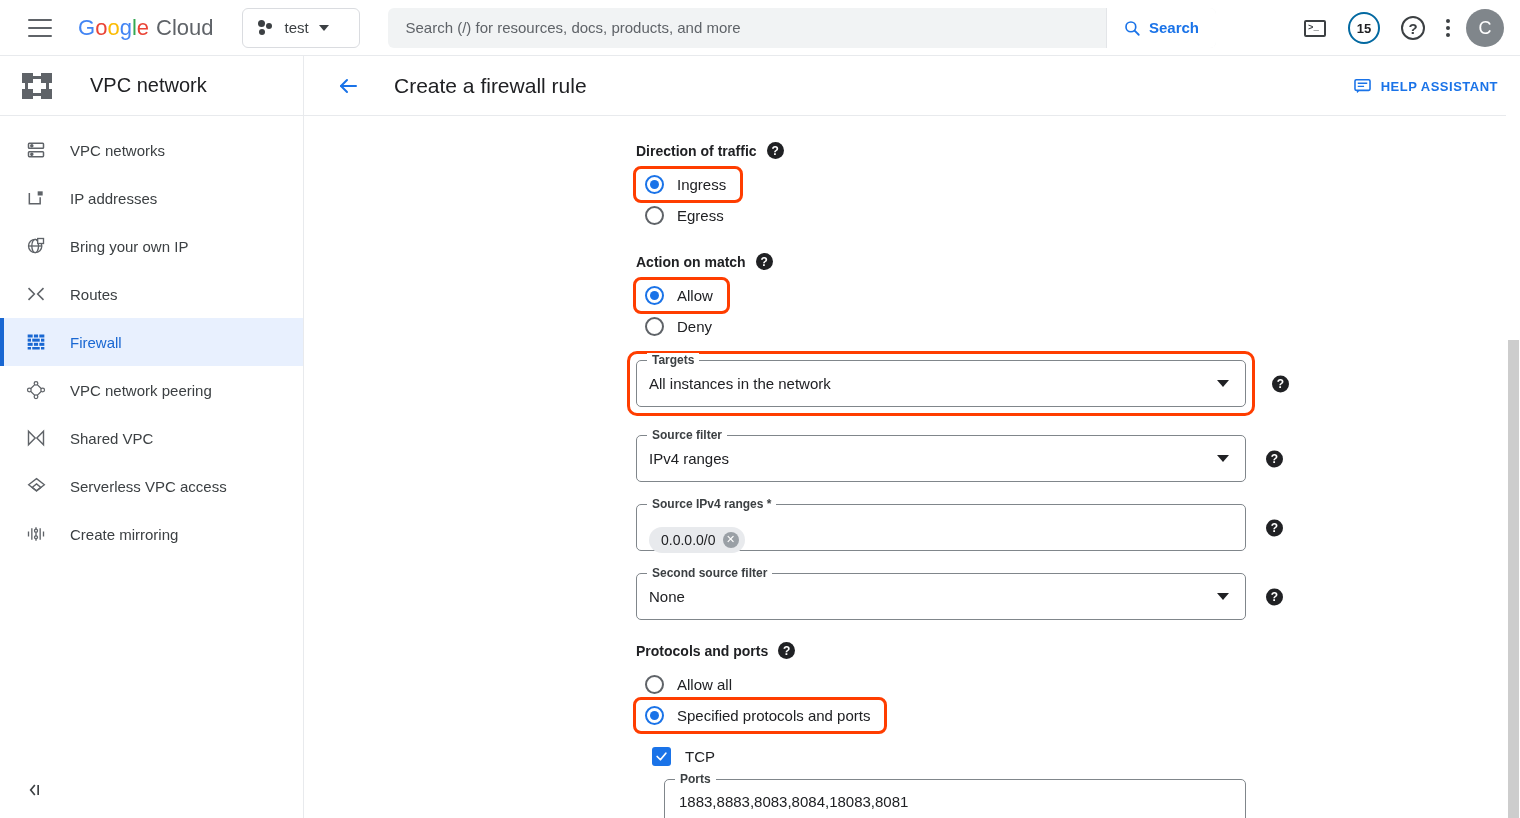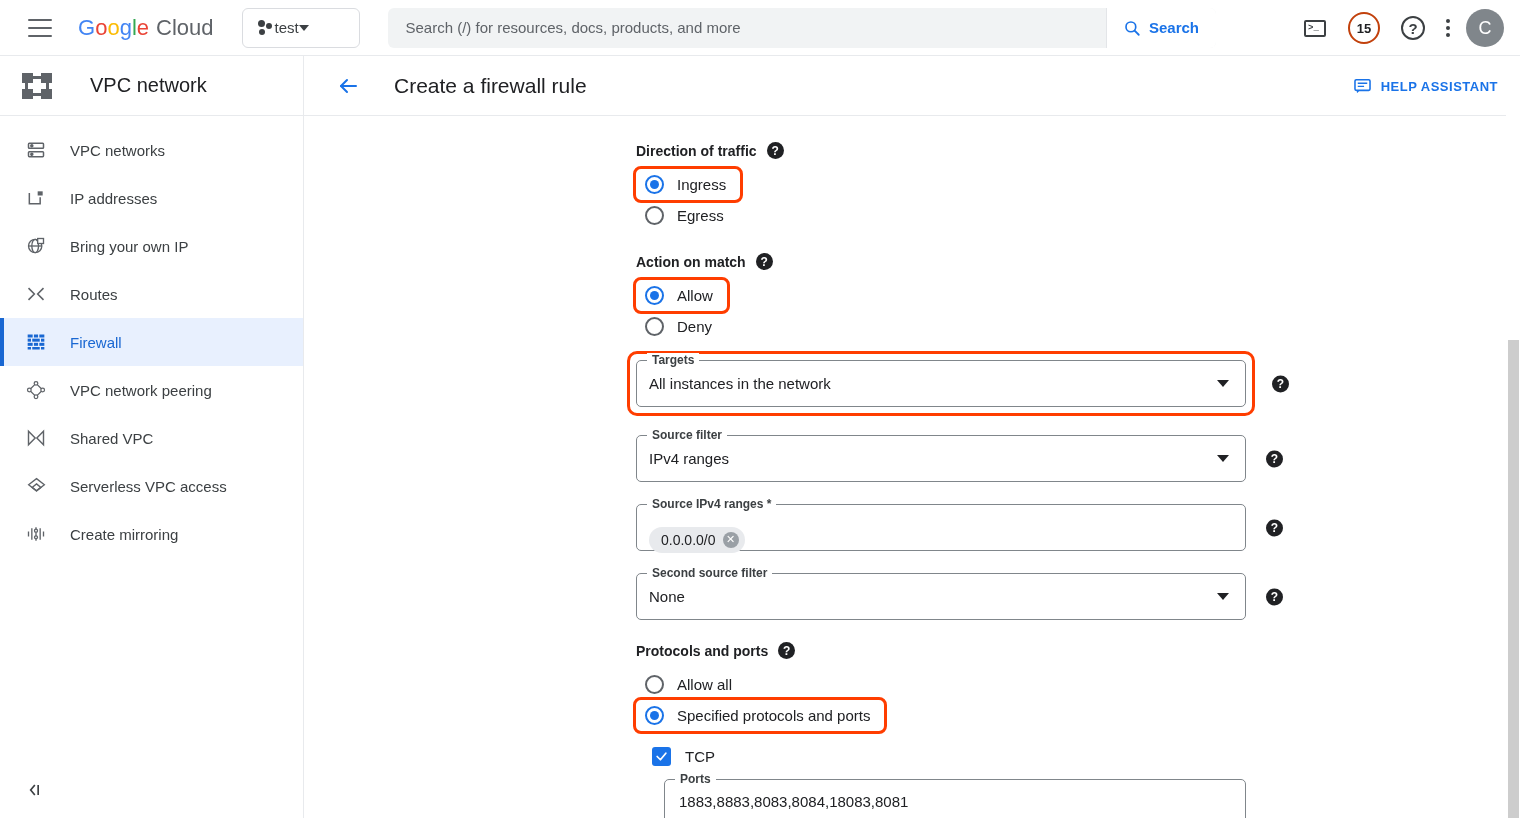"test" .proj-chip { gap: none -> 10px }
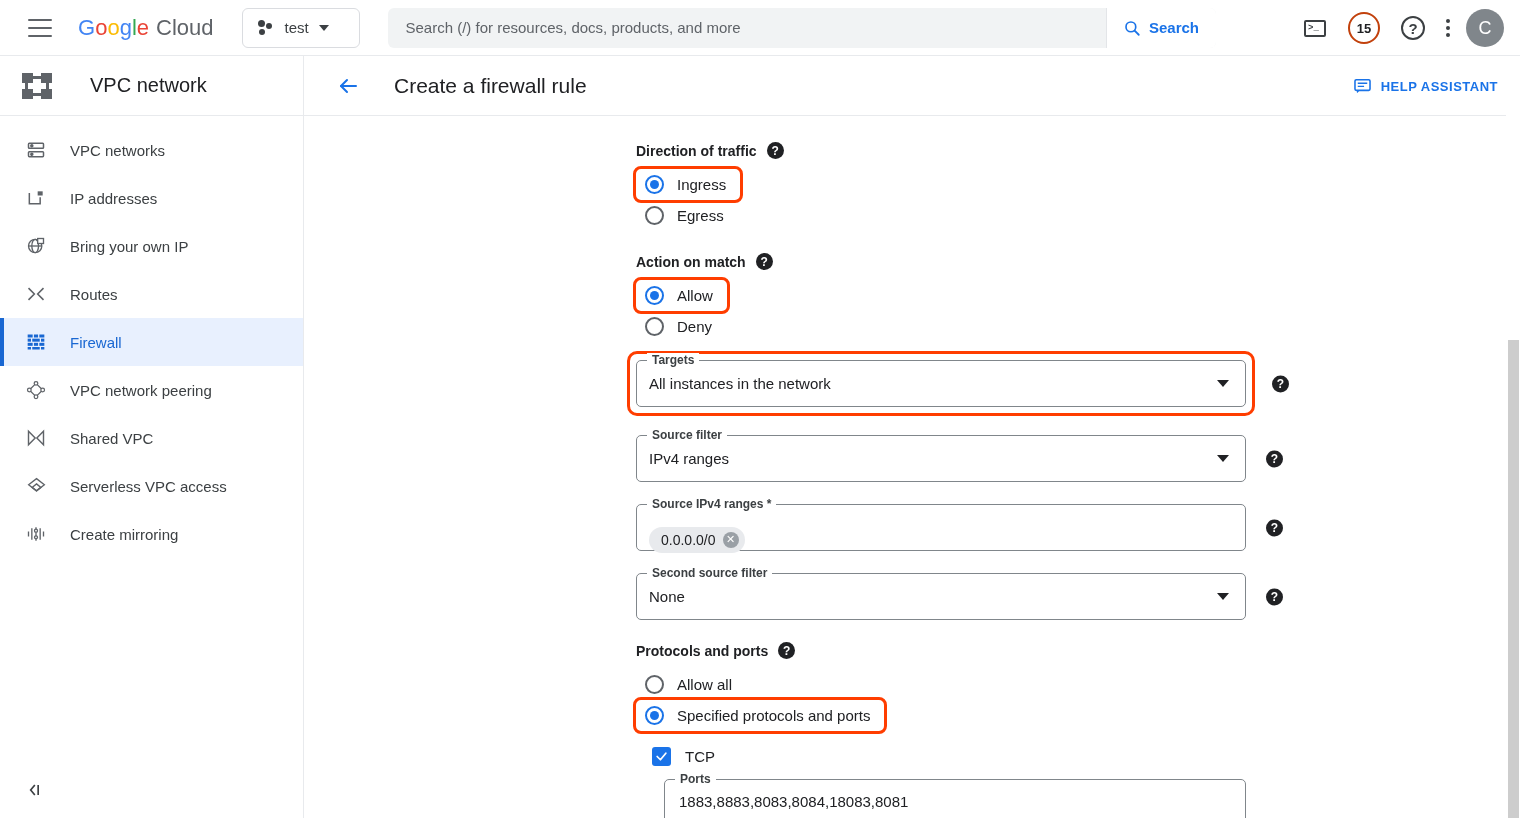"15" .credits { border: 2px solid #c2410c -> 2px solid #0369a1 }
